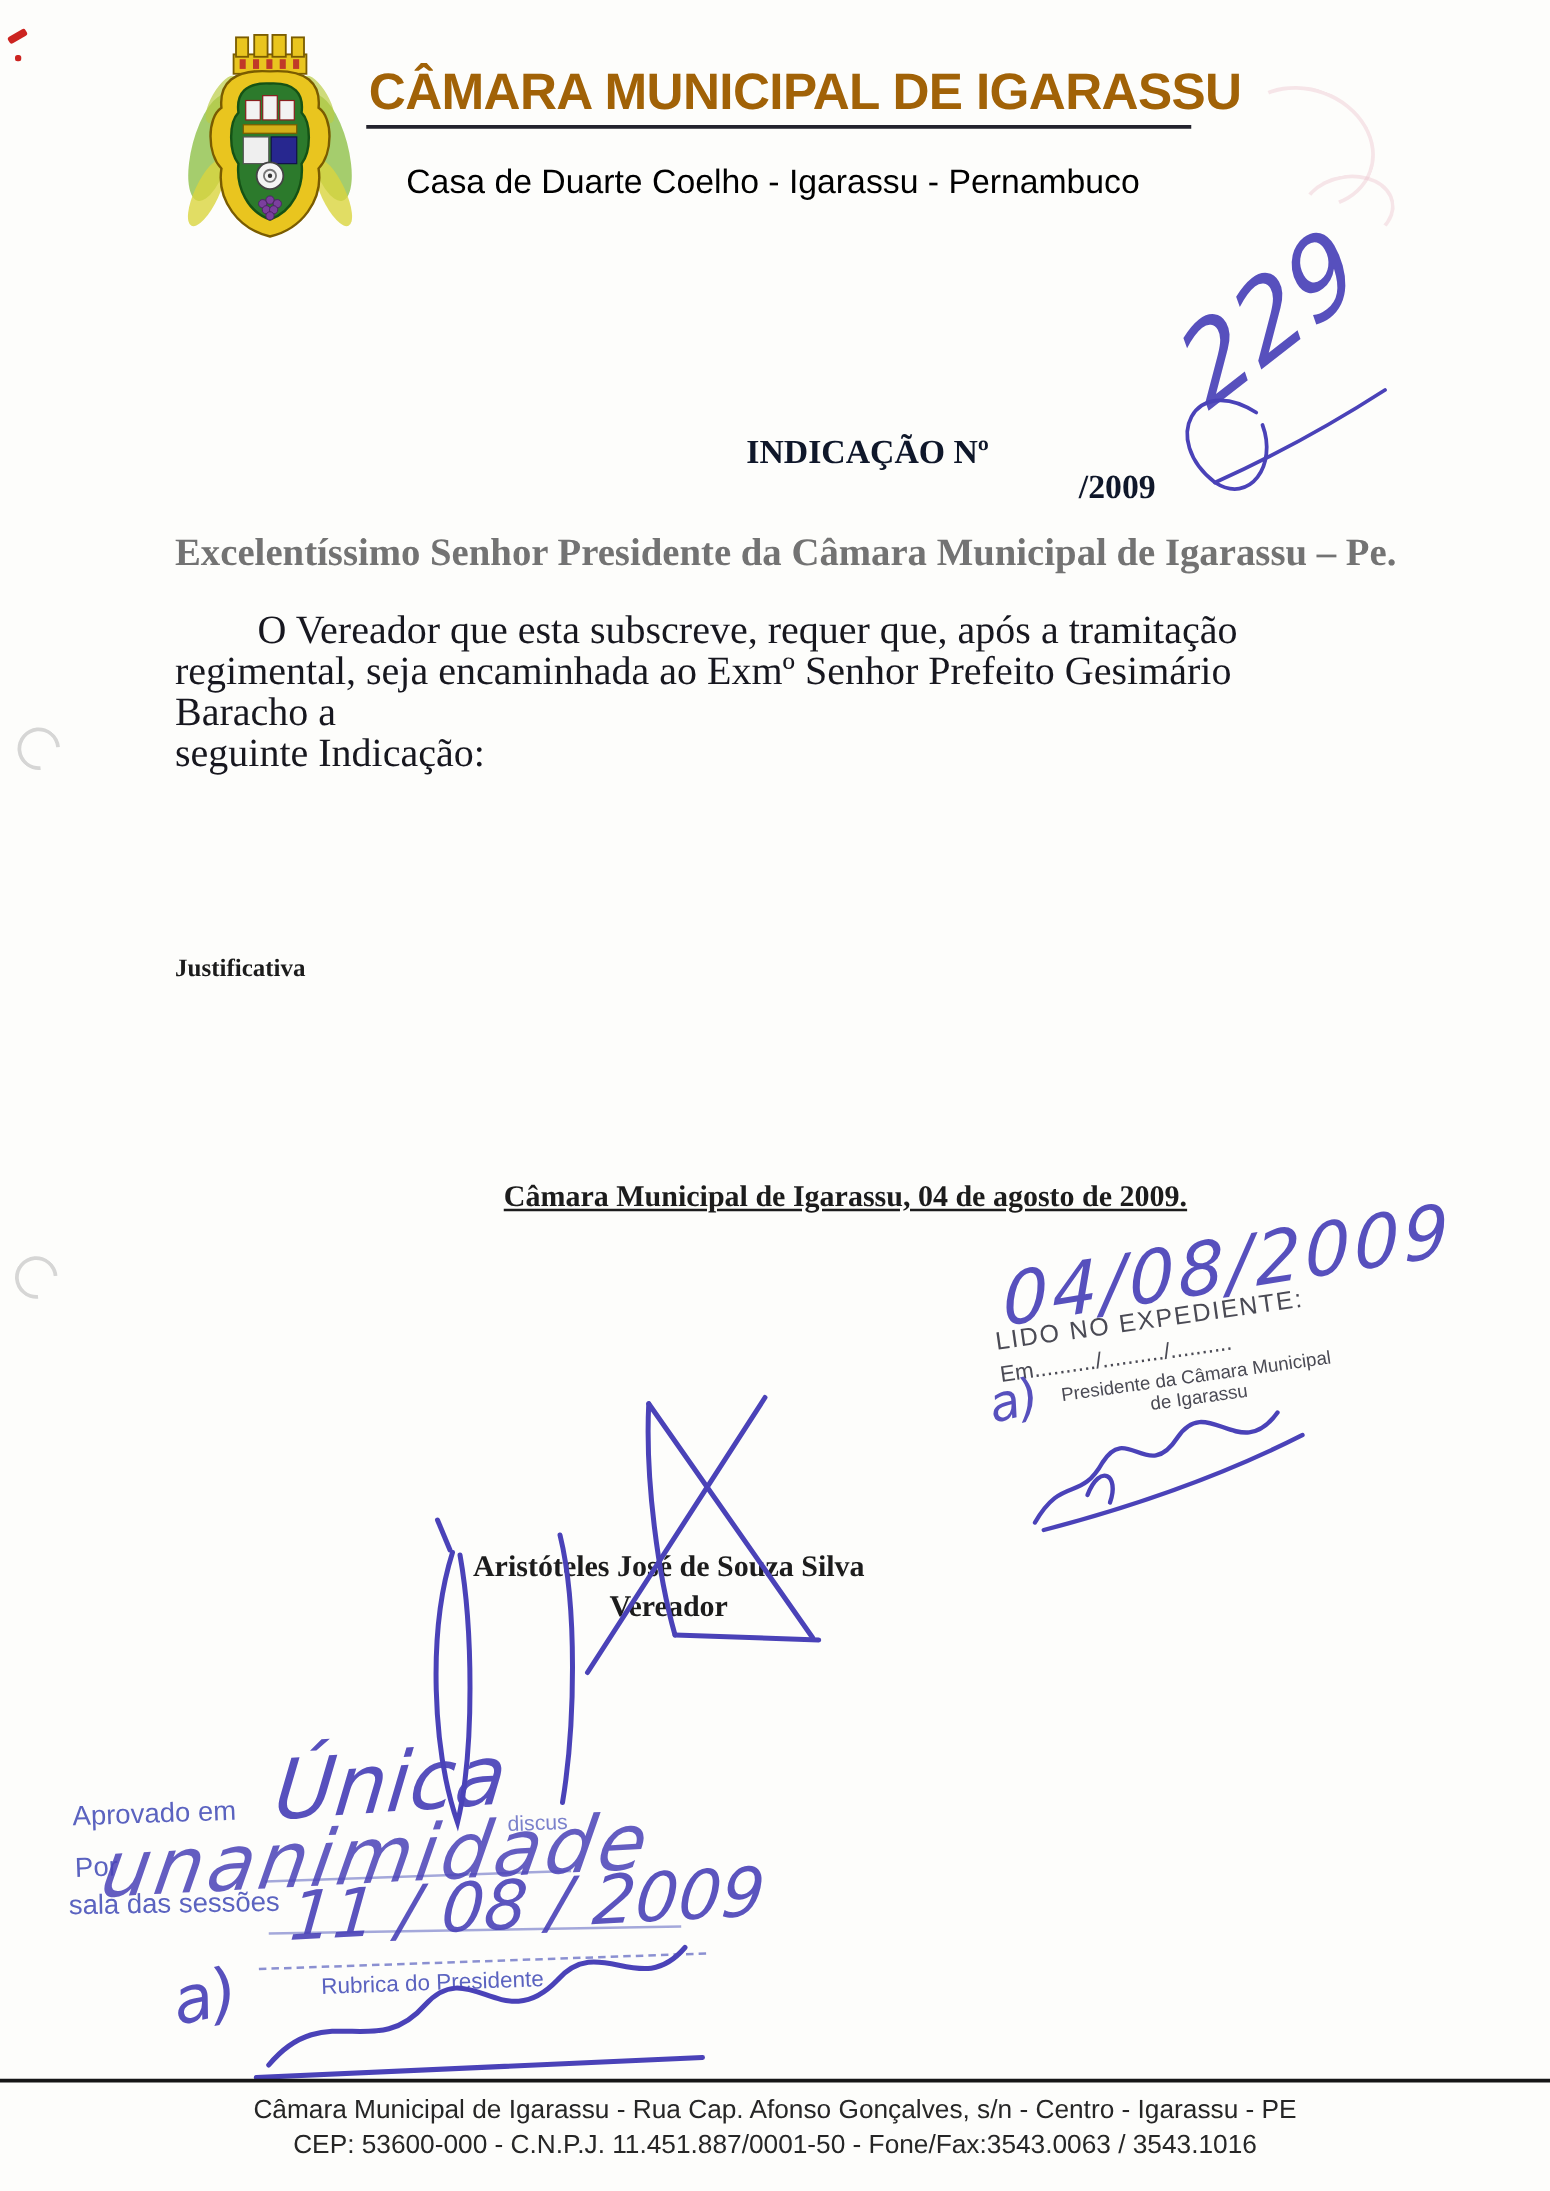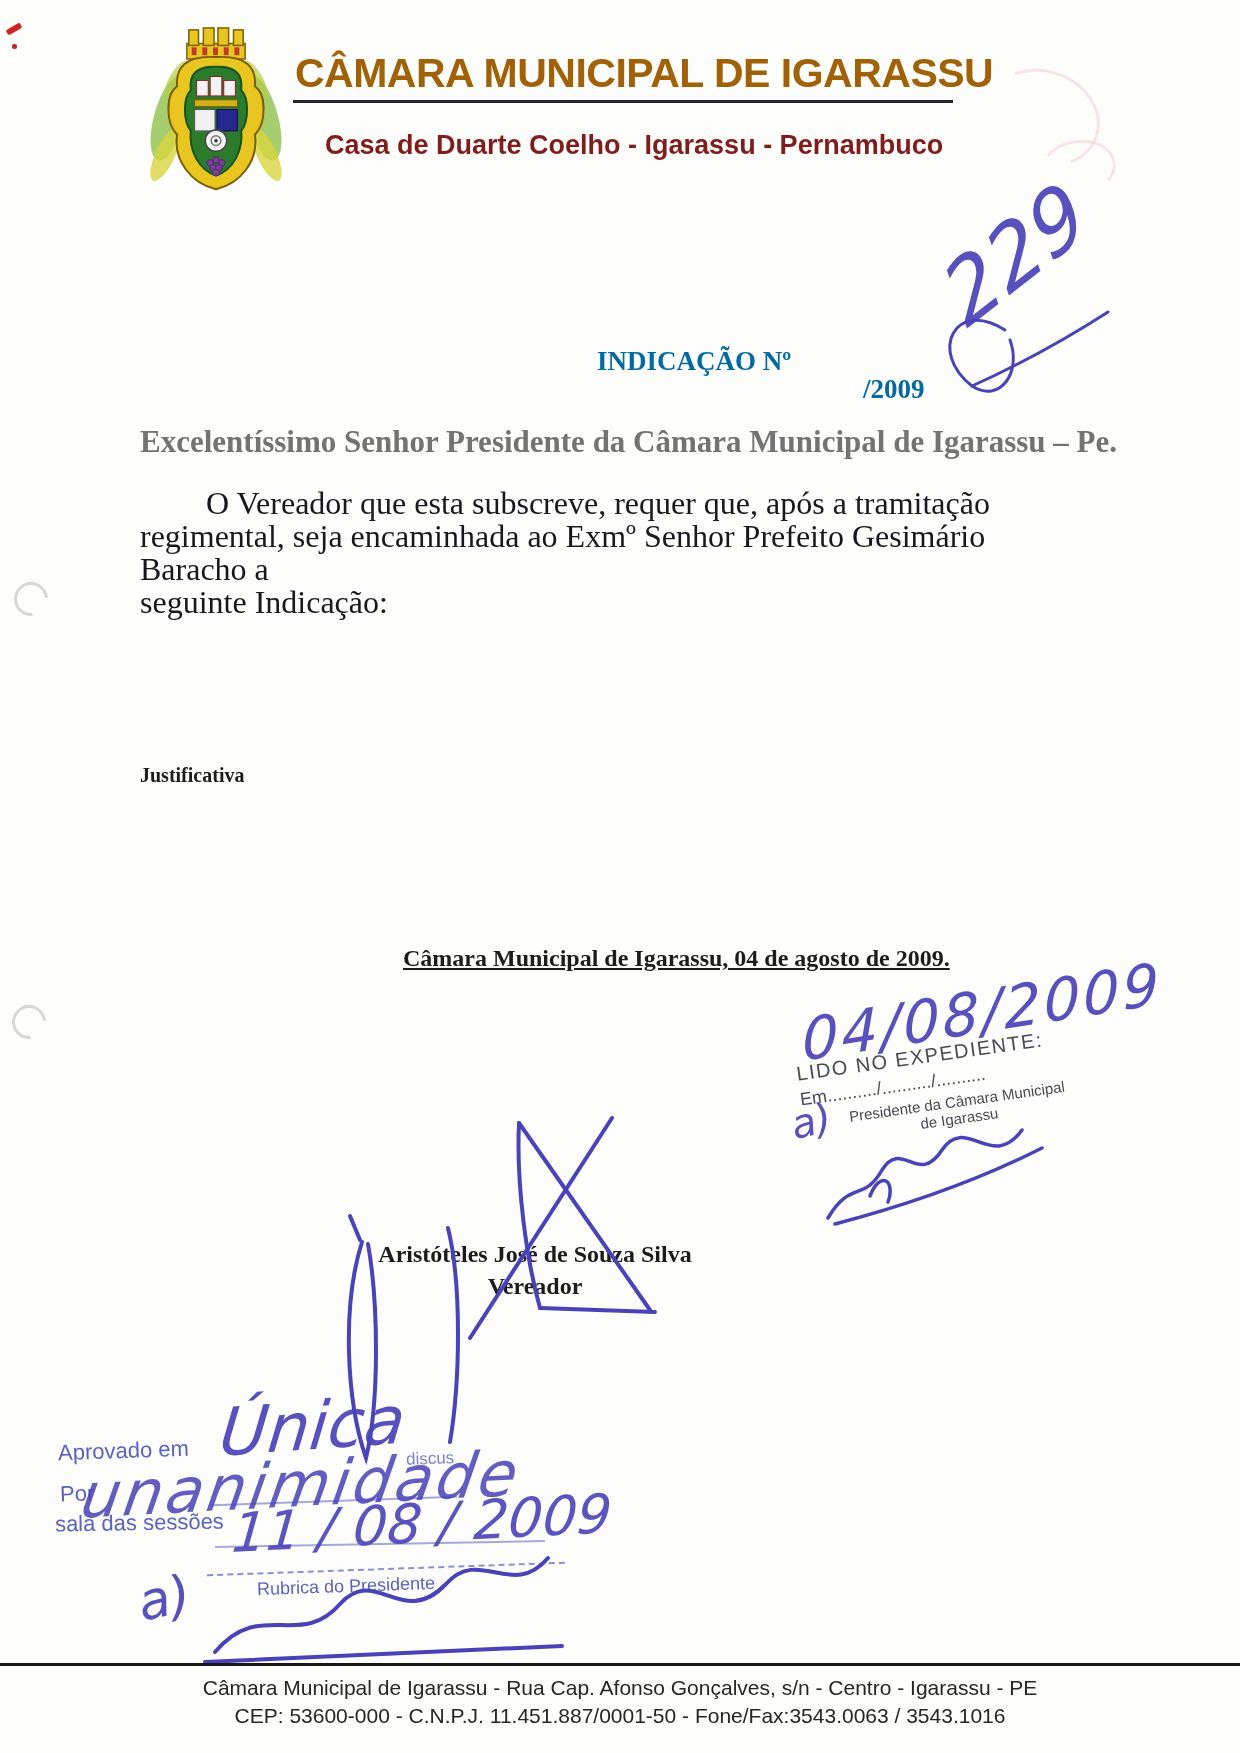"Casa de Duarte Coelho -" .hdr-sub { color: #7f1d1d -> #000000; font-weight: bold -> normal }
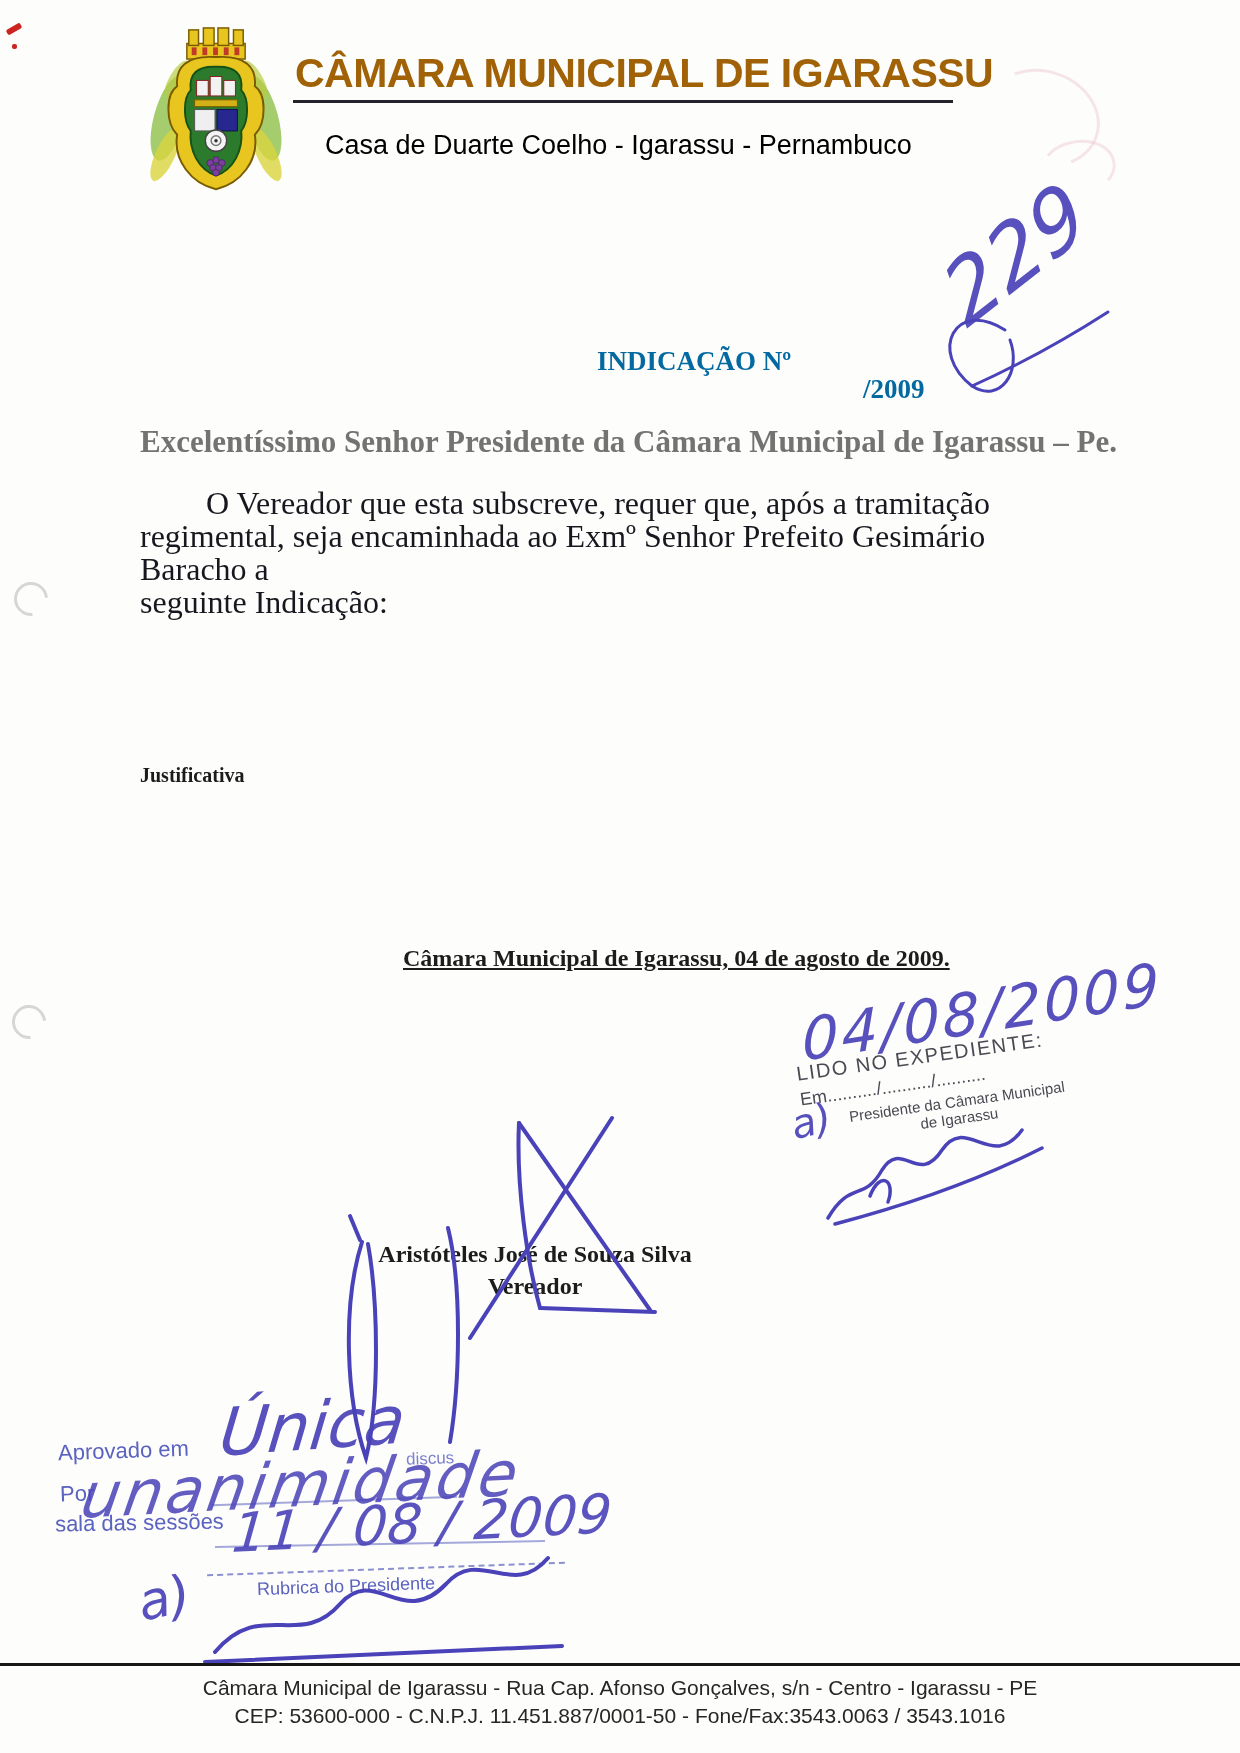"INDICAÇÃO Nº" .doc-label { color: #0369a1 -> #0f172a }
